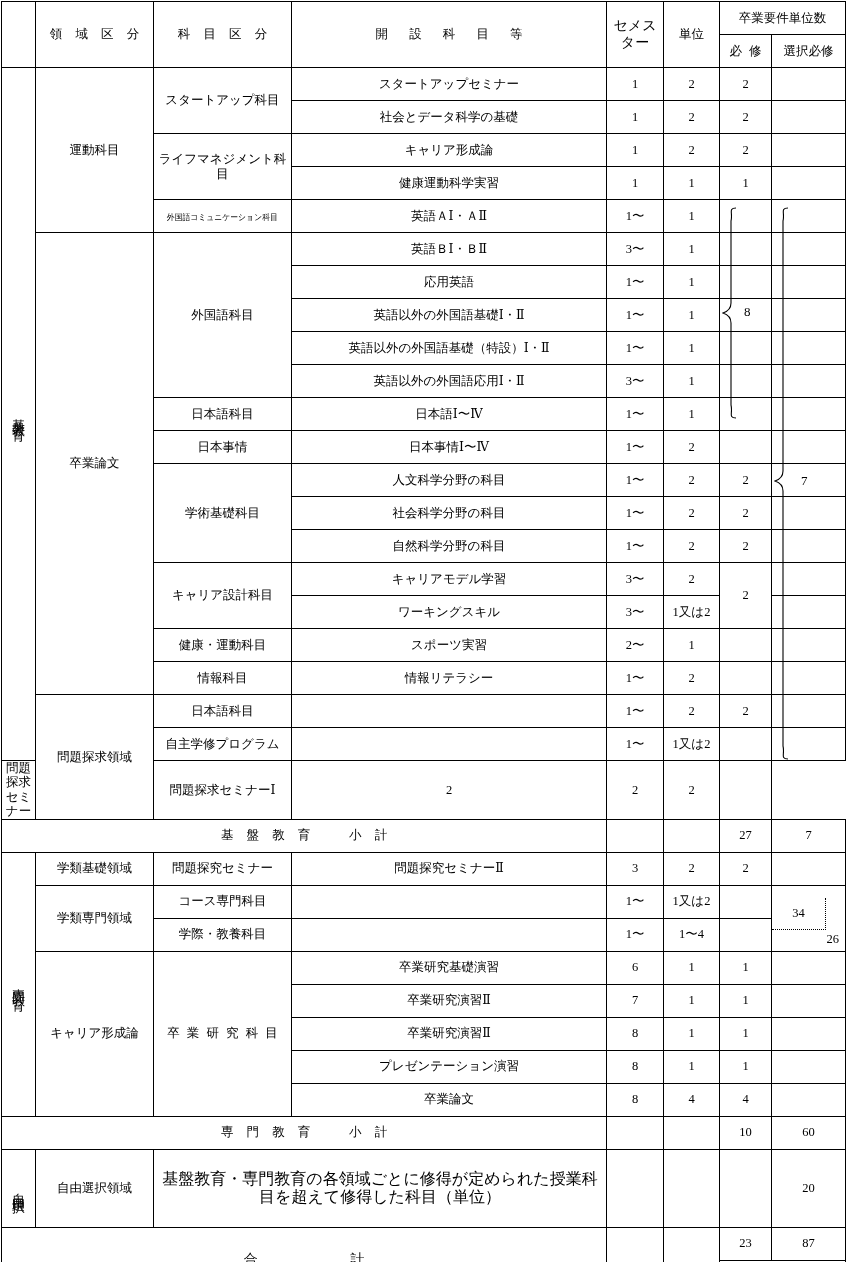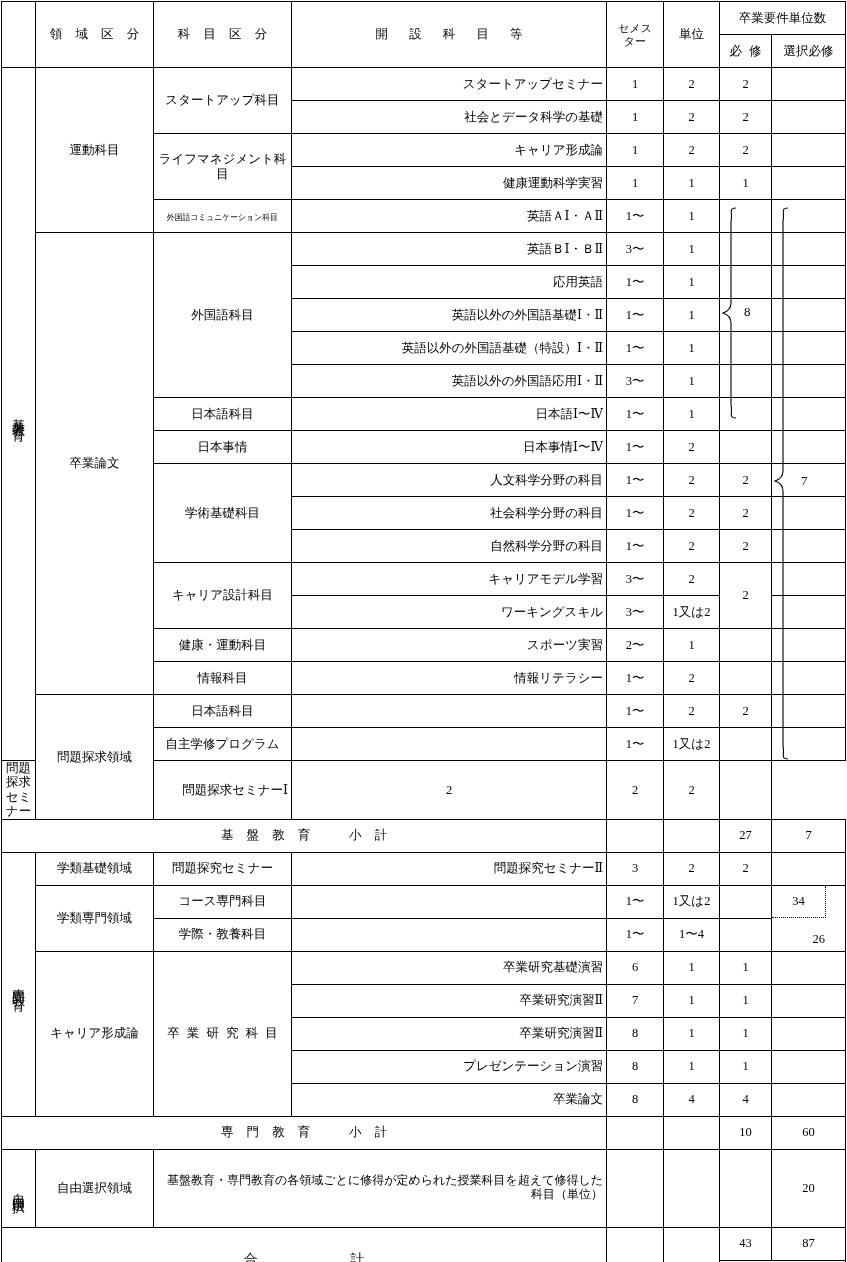"セメス" .hdr-sem { font-size: 11px -> 14px }
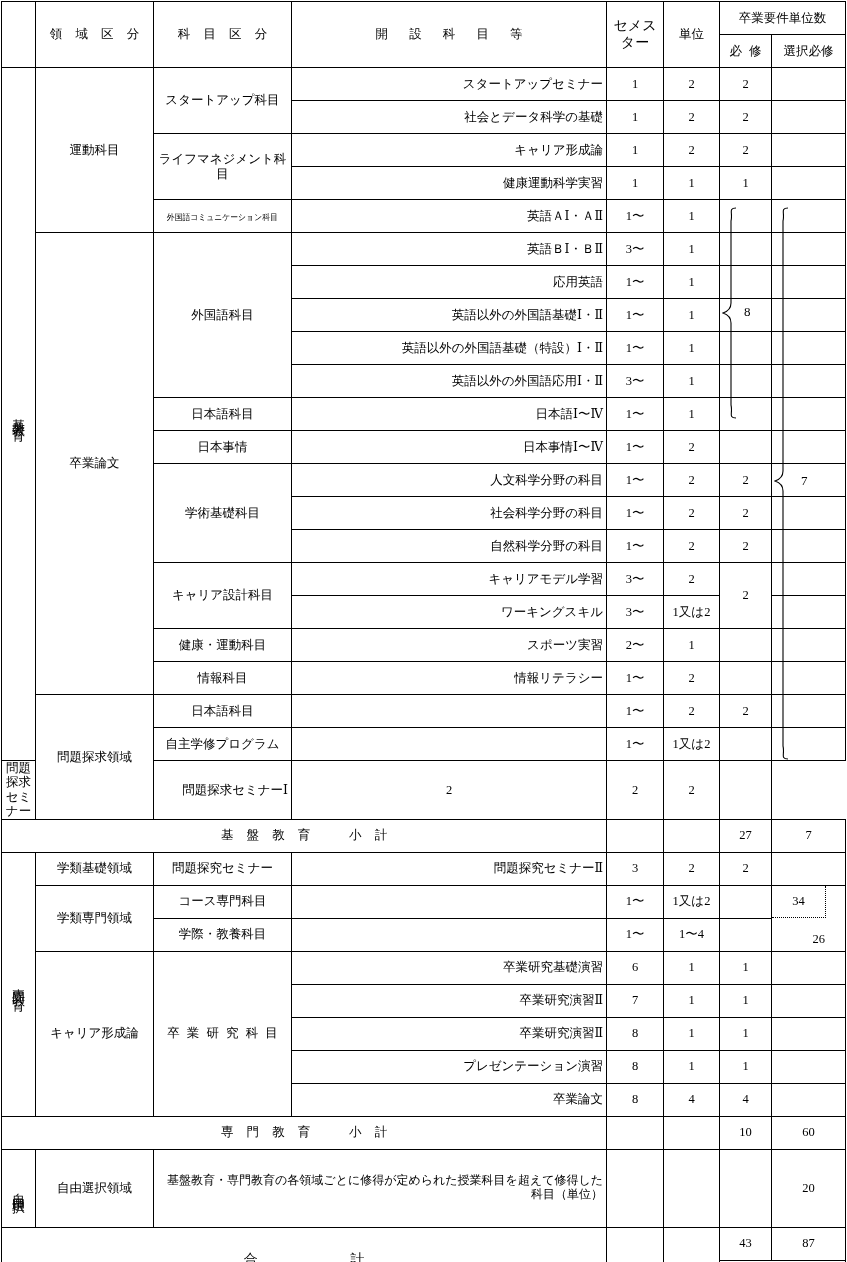"スタートアップセミナー" .l { text-align: right -> center }
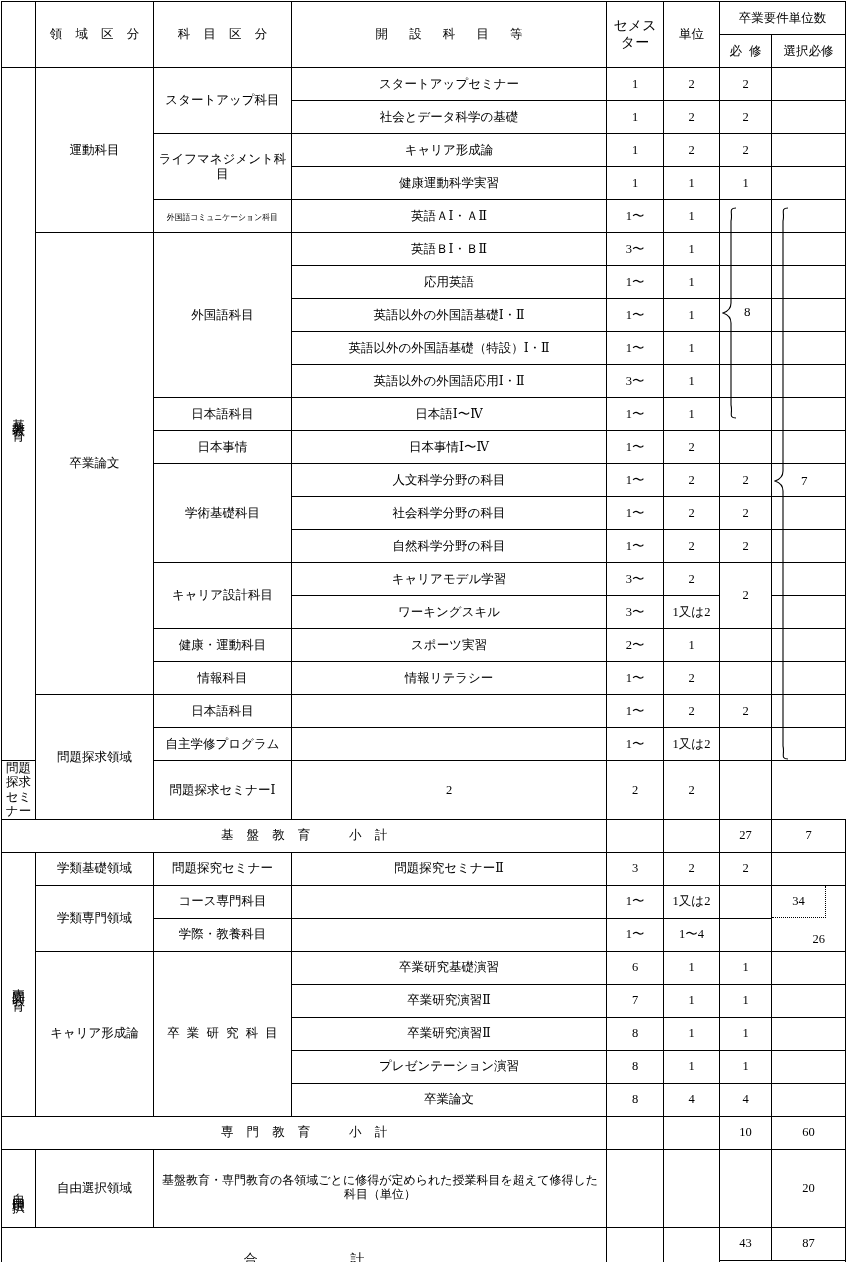"34" .subbox34 .inner { top: 0 -> 12px }
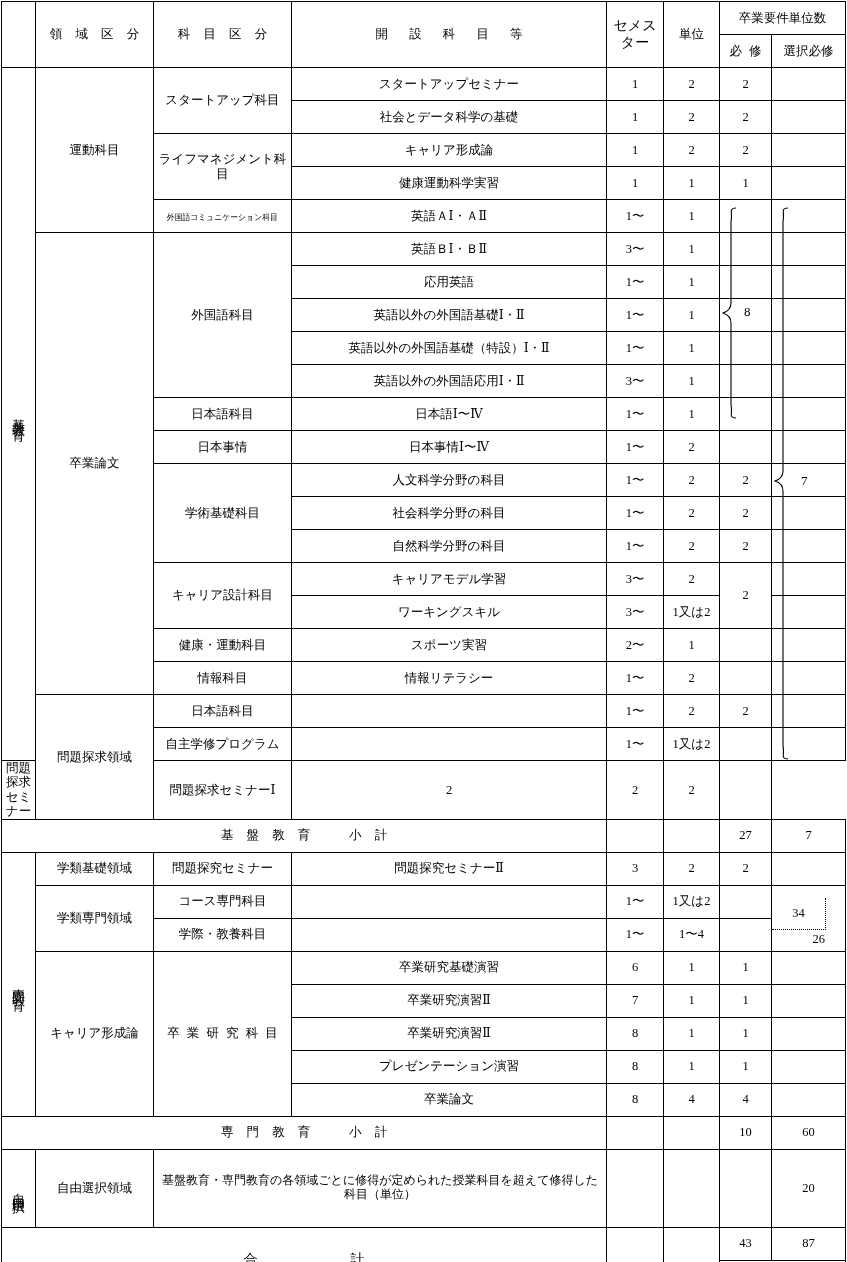"26" .subbox34 .outer { right: 20px -> 6px }
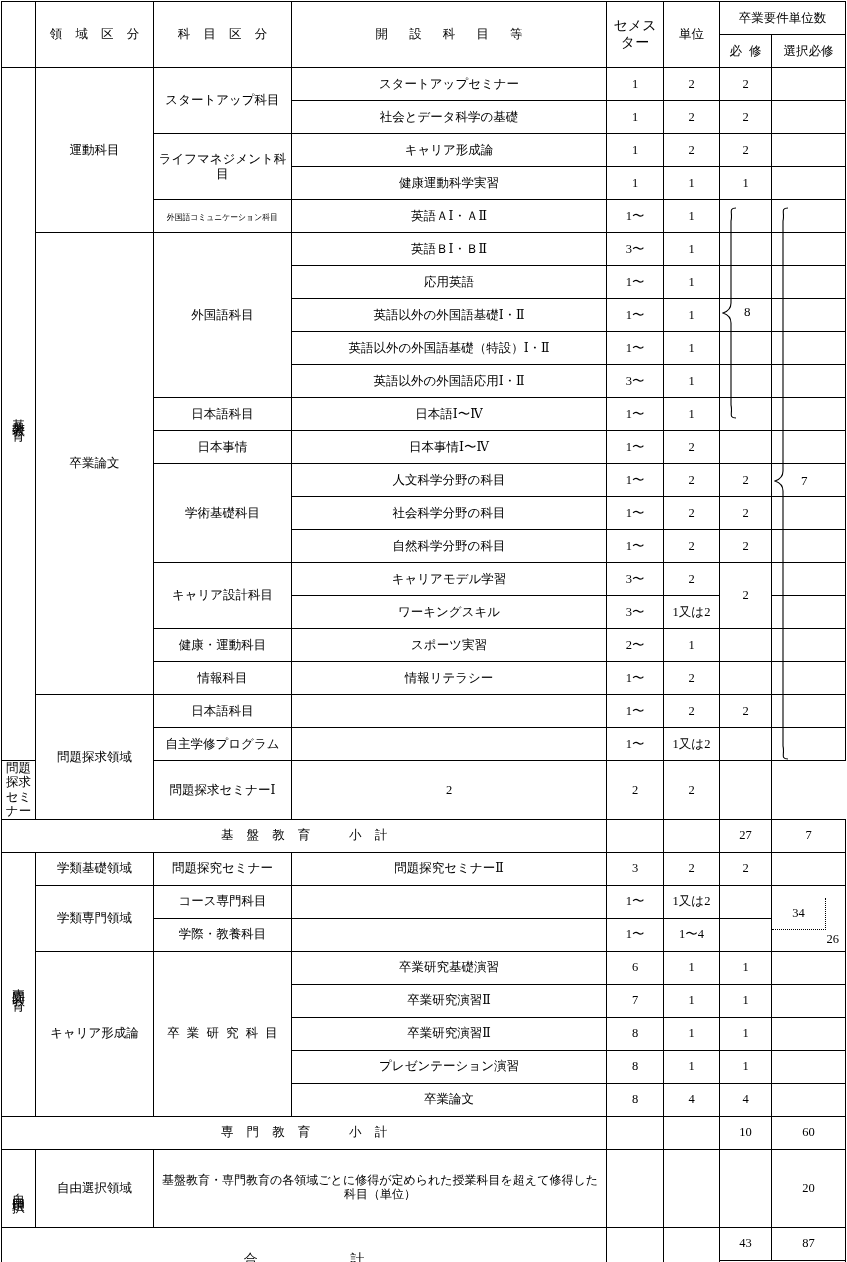"基盤教育・専門教育の各領域ごとに修得が定められた授業科目を超えて修得した科目（単" .freecell { font-size: 12px -> 16px }
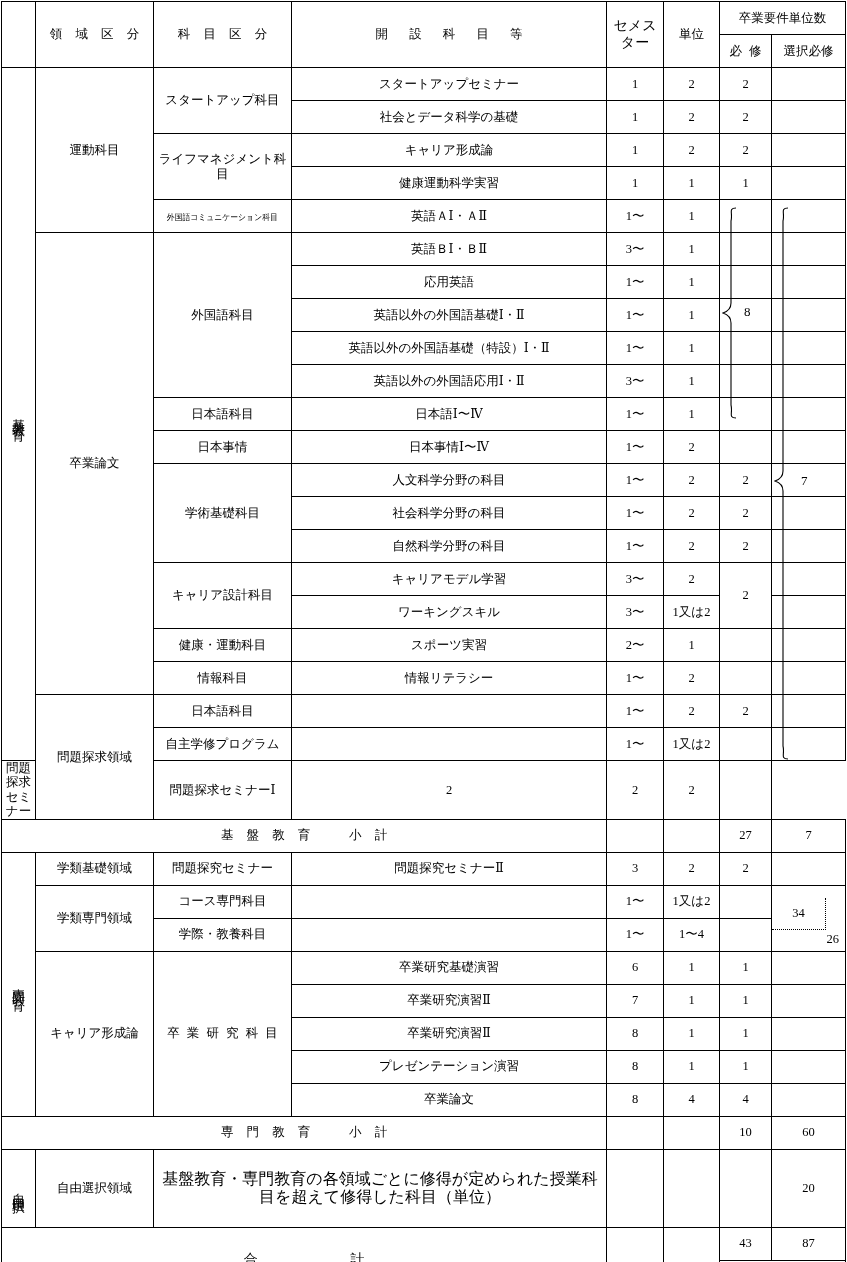"43" td.c { text: 43 -> 23 }
